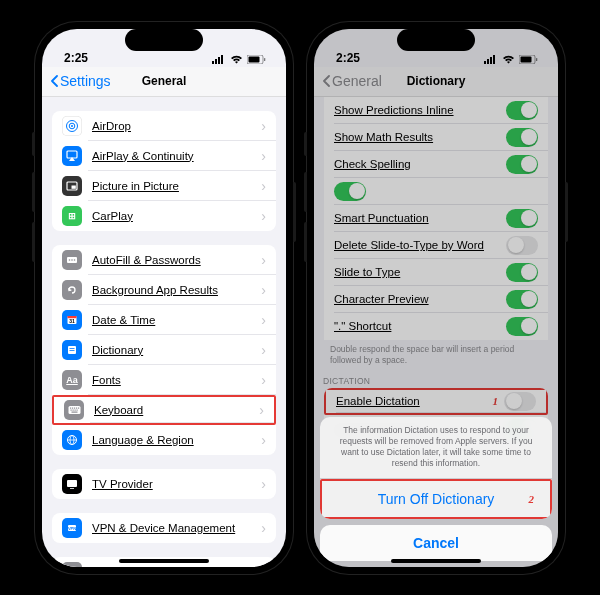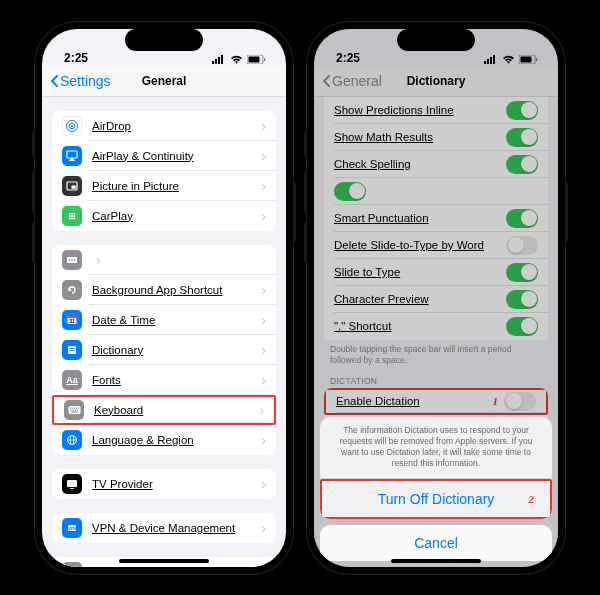"AutoFill & Passwords" div.rlabel { html: none -> <div>AutoFill &amp; Passwords</div> }
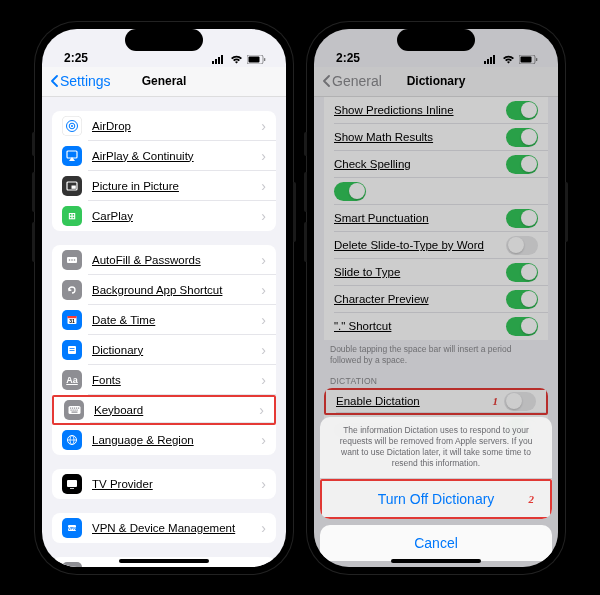"Background App Shortcut" div.rlabel { text: Shortcut -> Results }
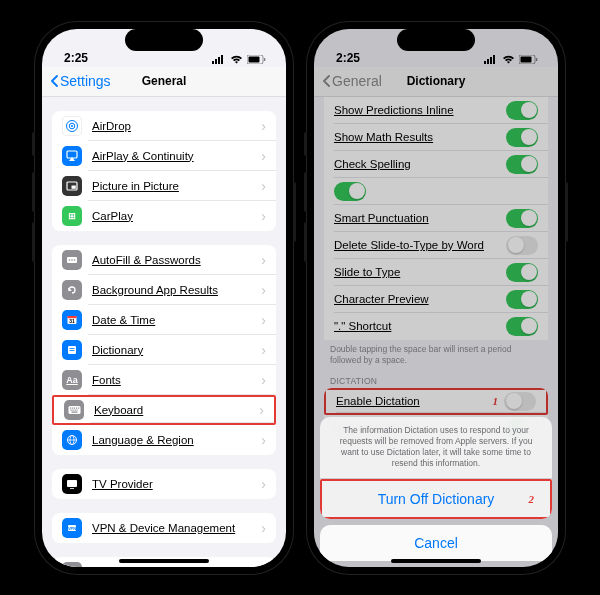"Double tapping the space bar" div.footer-text { text: tapping -> respond }
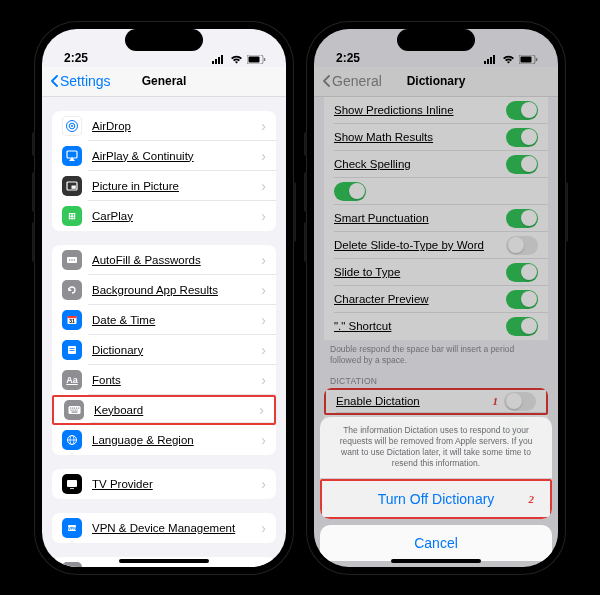"DICTATION" .section-header { padding: 8px 16px 2px 16px -> 8px 16px 2px 9px }
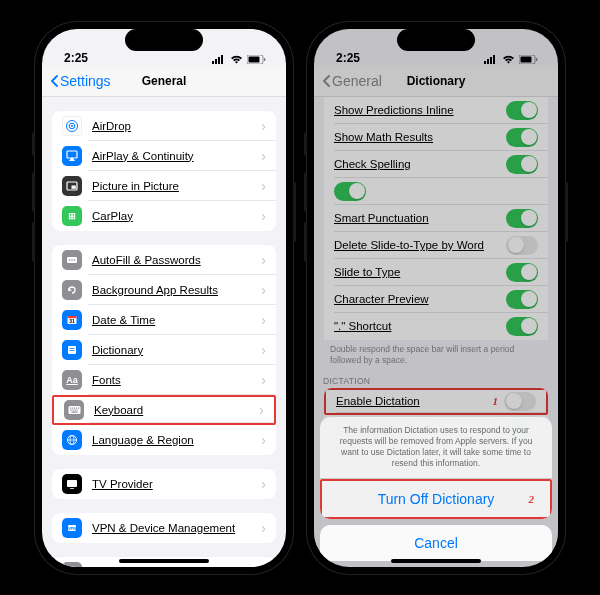"Cancel" .sheet-cancel { font-weight: 400 -> 700 }
